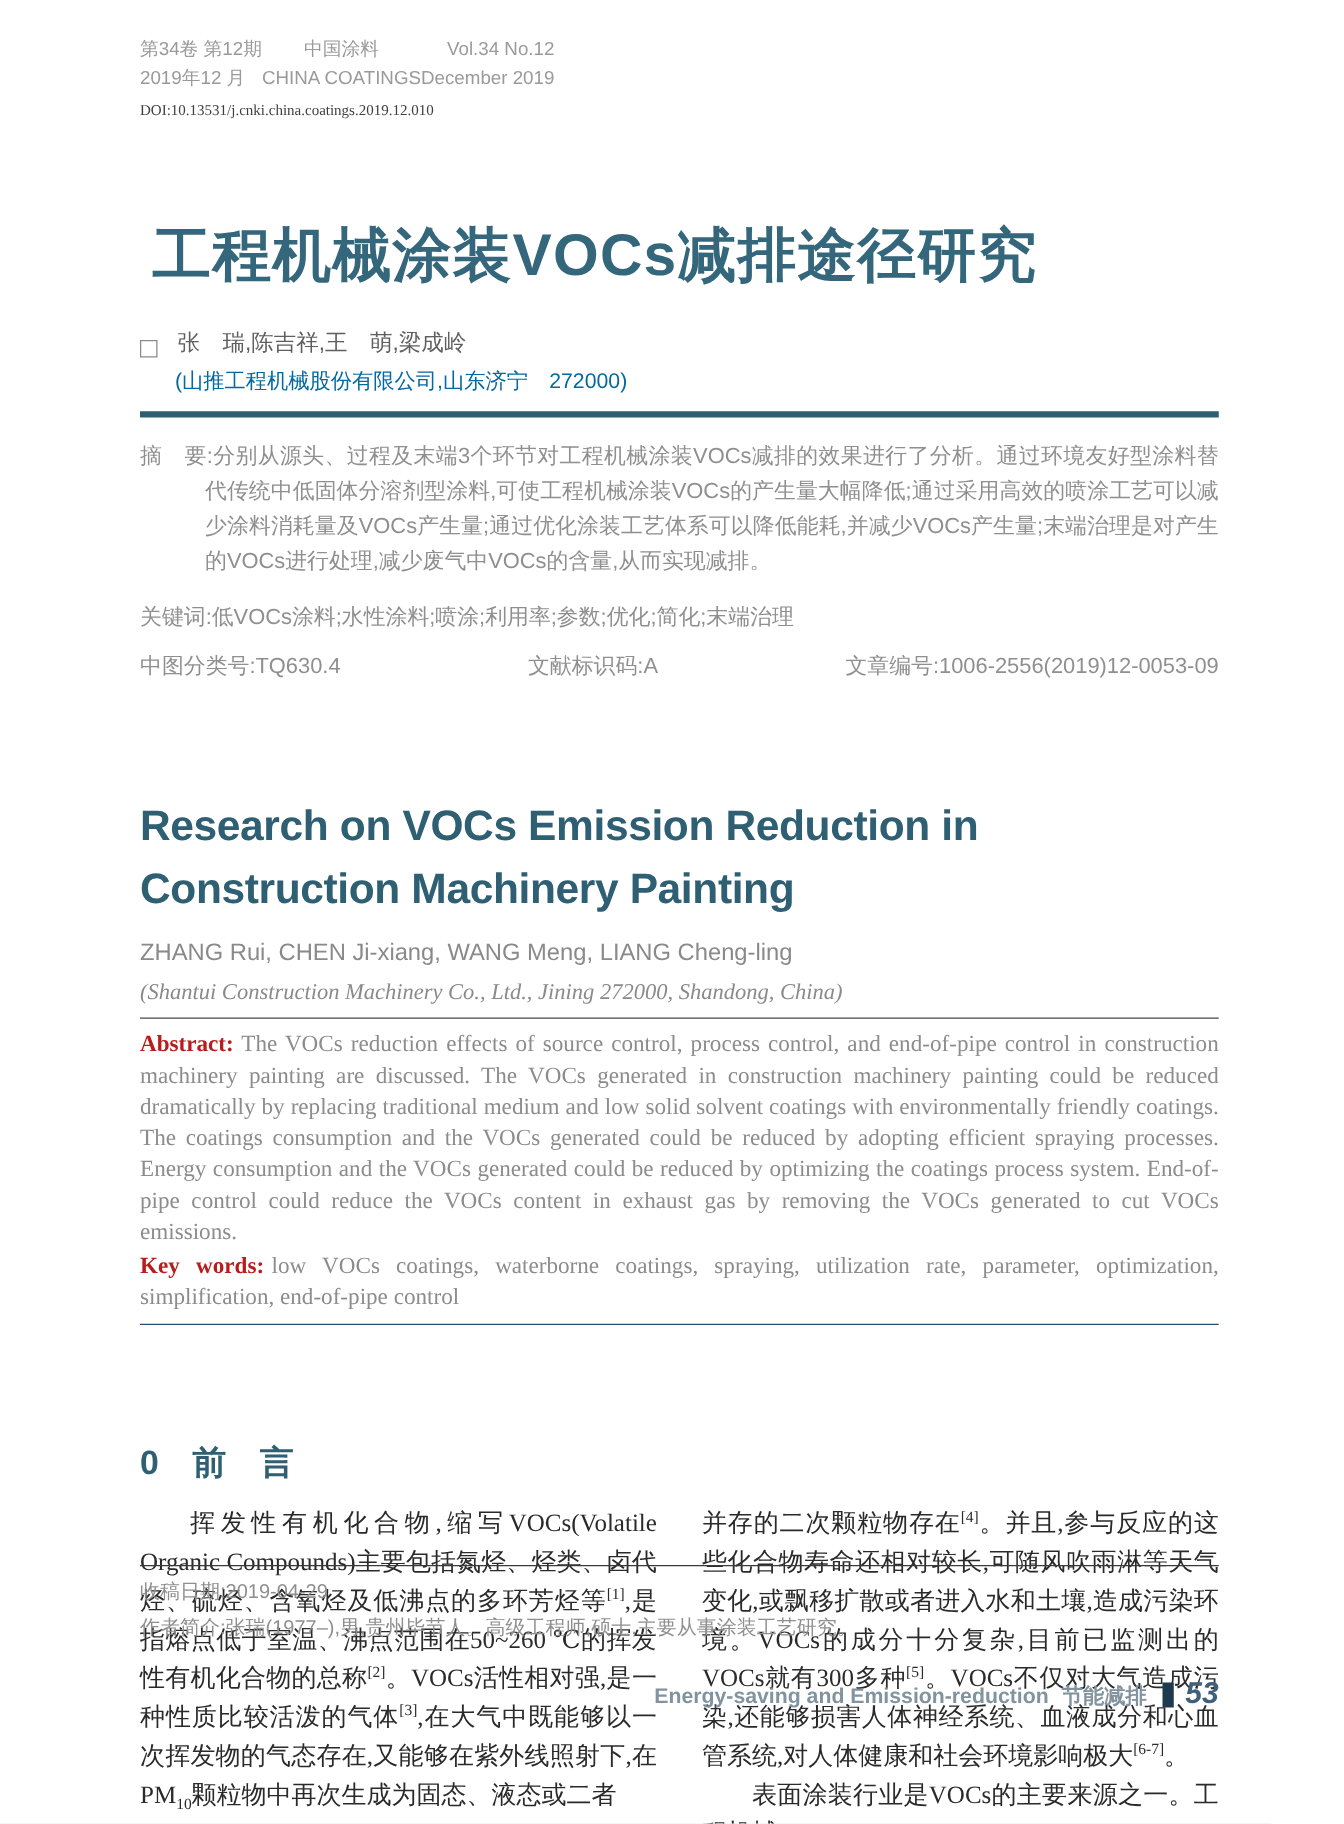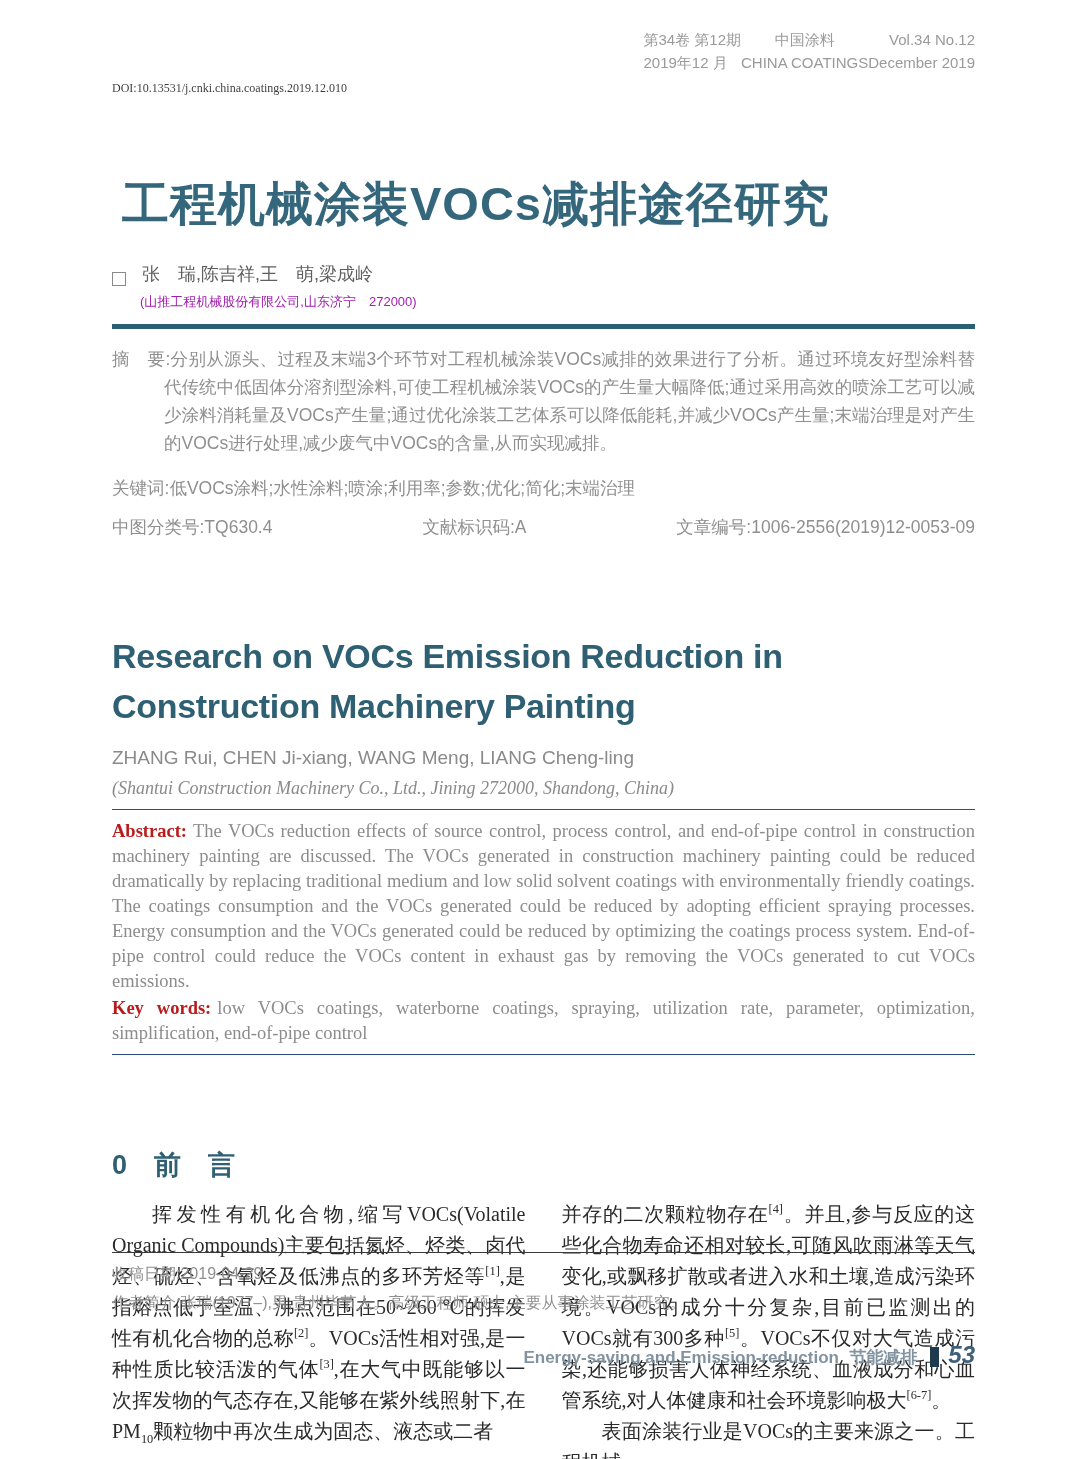"第34卷 第12期" .jheader { justify-content: flex-end -> flex-start }
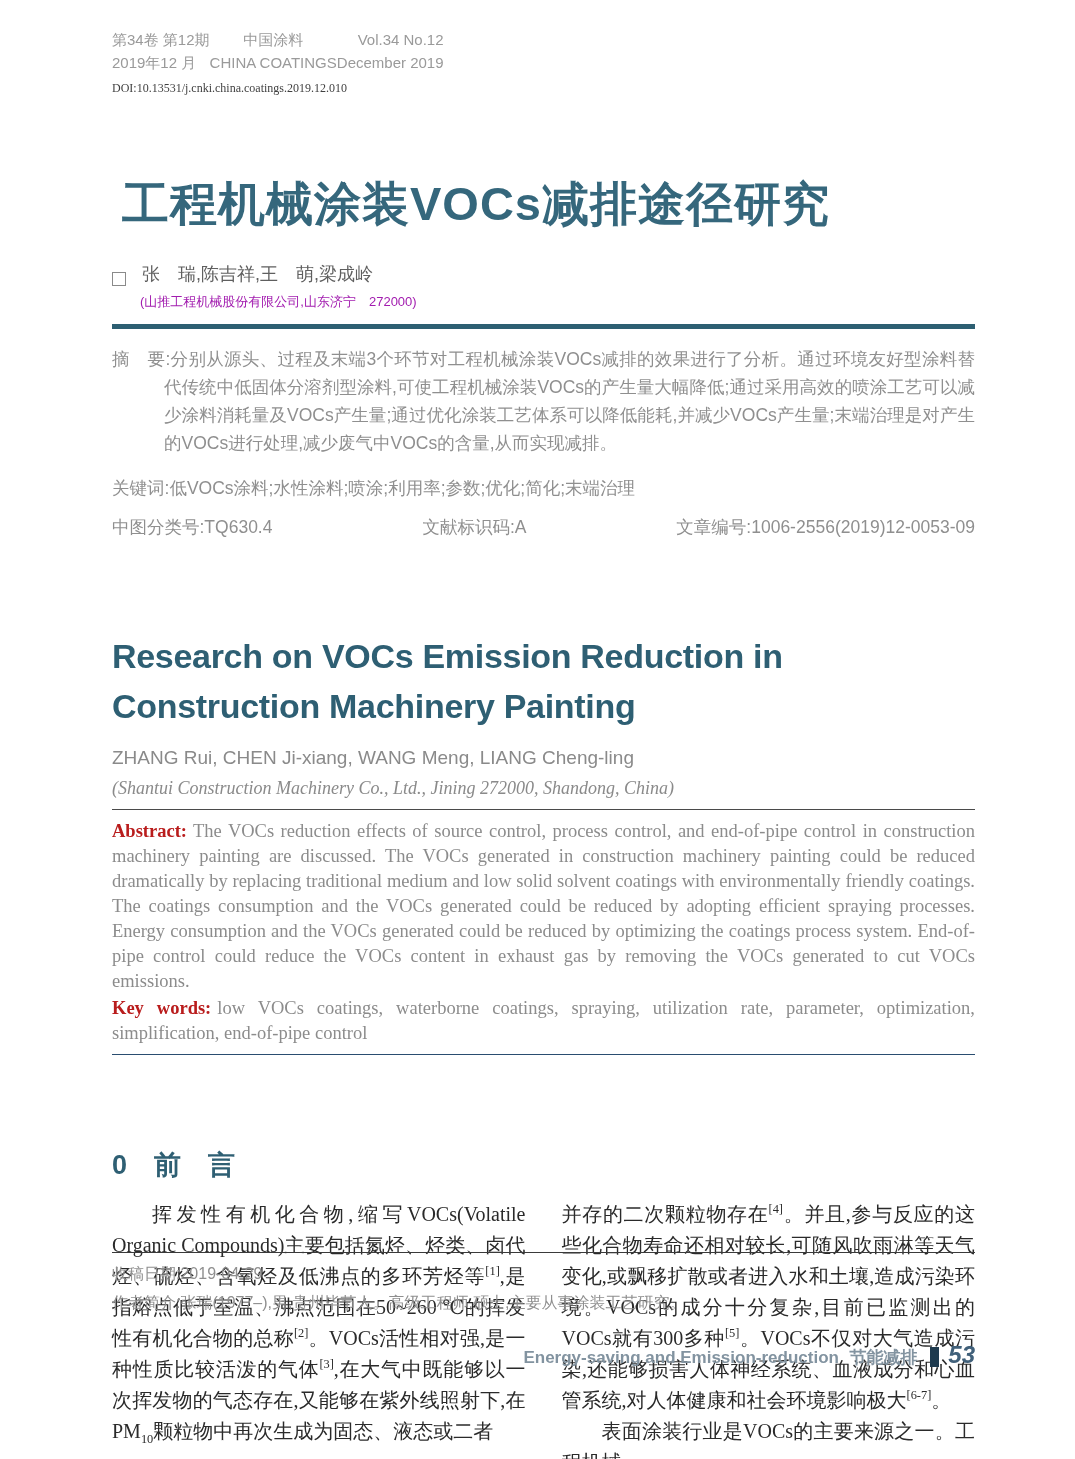"(山推工程机械股份有限公司,山东济宁 272000)" .affiliation-zh { color: #a21caf -> #0369a1; font-size: 13px -> 17px }
